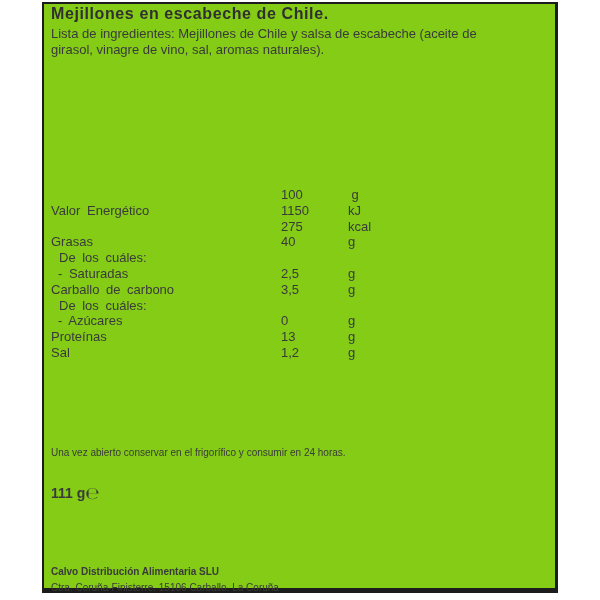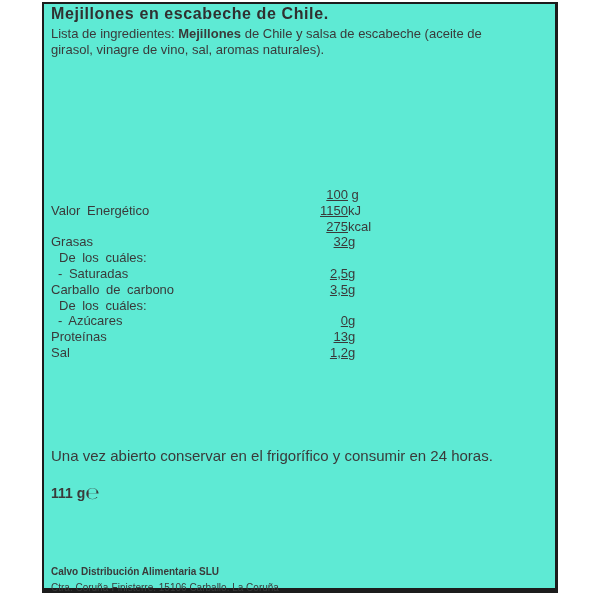"Mejillones en escabeche de Chile." .sheet { background: #5eead4 -> #84cc16 }
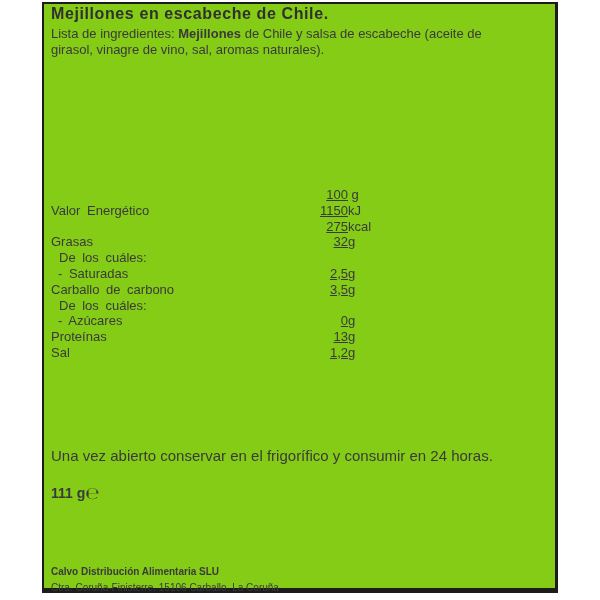"Mejillones" .para b { font-weight: bold -> normal }
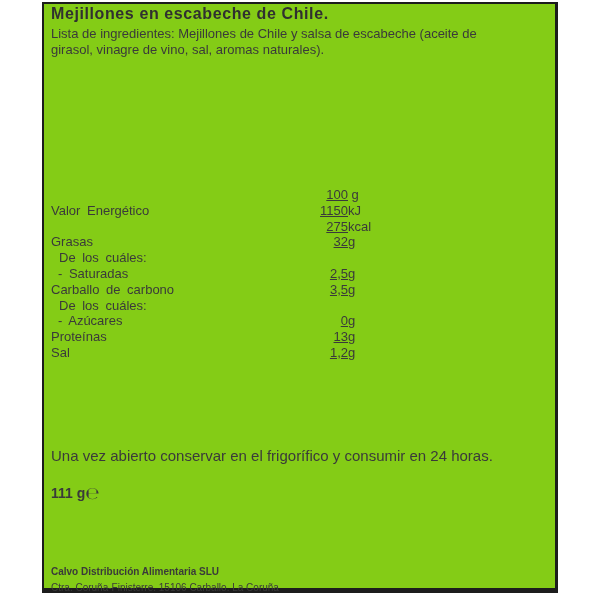"100" .nnum { text-align: right -> left; text-decoration: underline -> none }
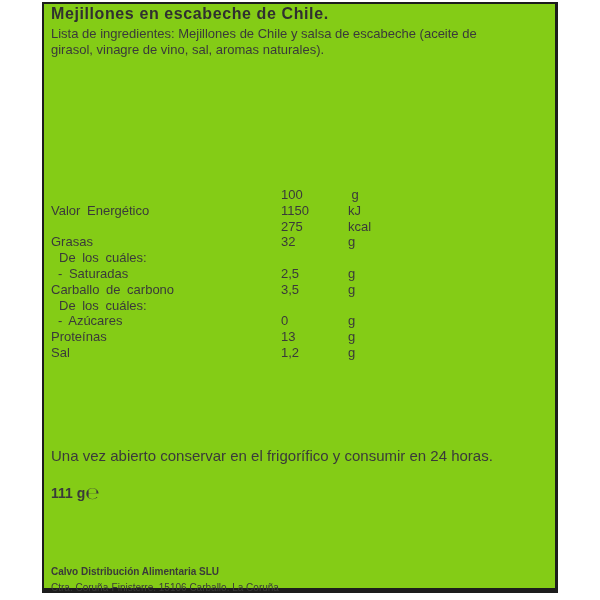"32" span.nnum { text: 32 -> 40 }
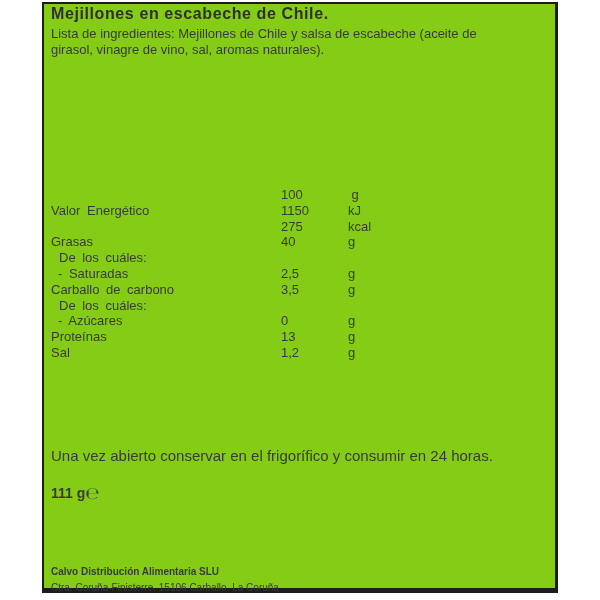"Una vez abierto conservar en" .storage { font-size: 15px -> 10px }
